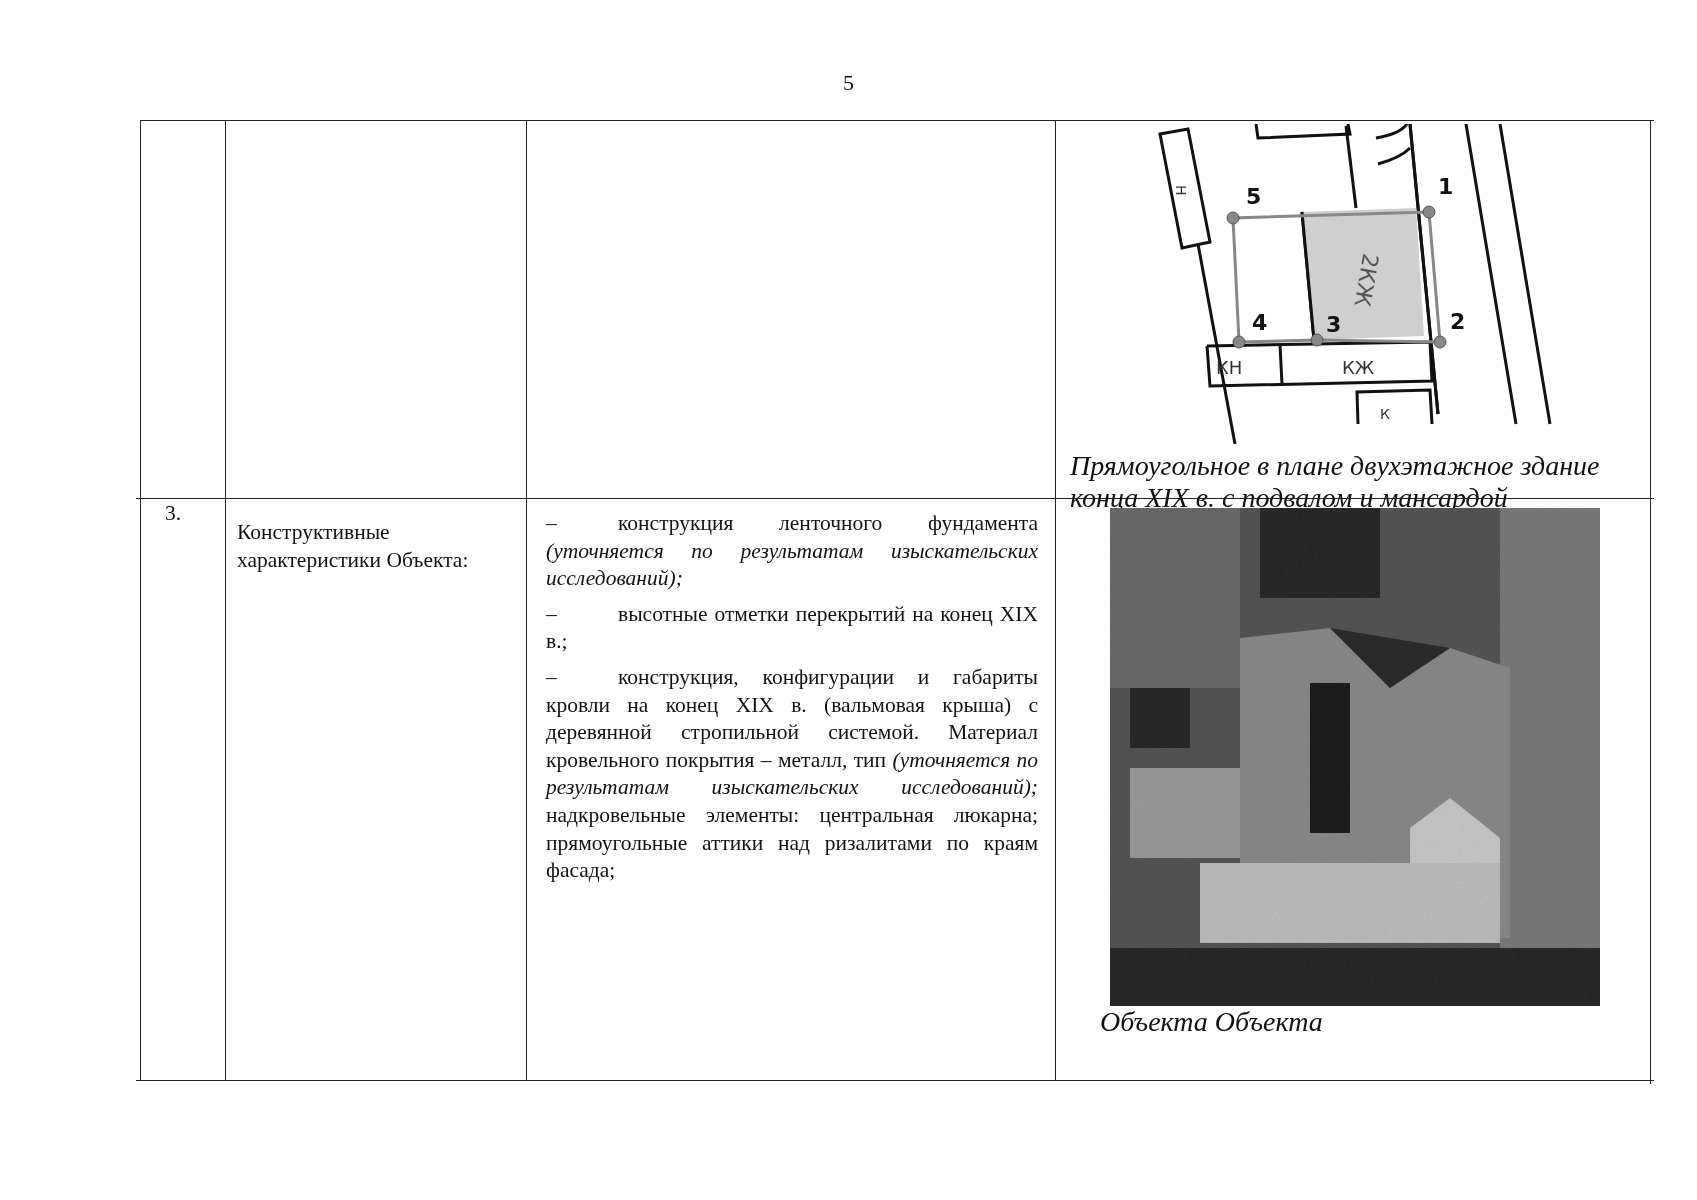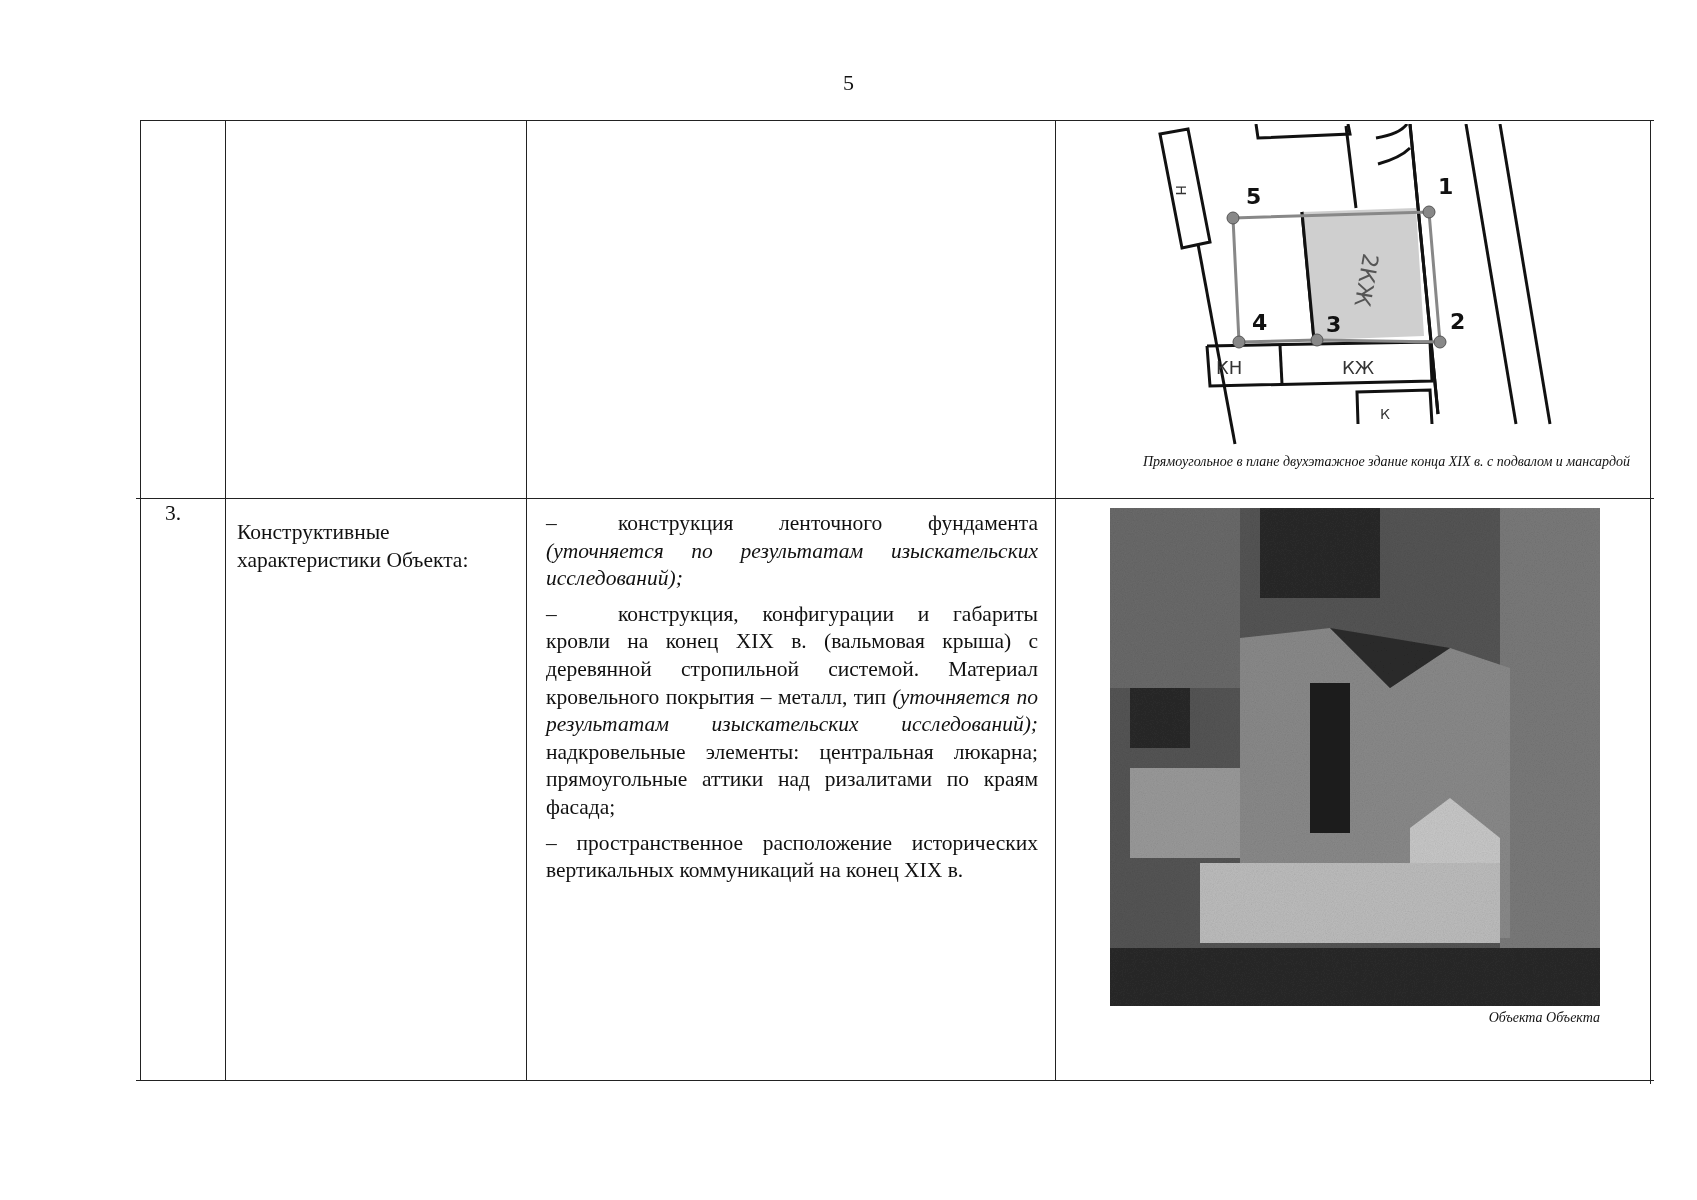"Прямоугольное в плане двухэтажное здание" .caption { font-size: 14px -> 28px; line-height: 24px -> 32px; text-align: right -> left }
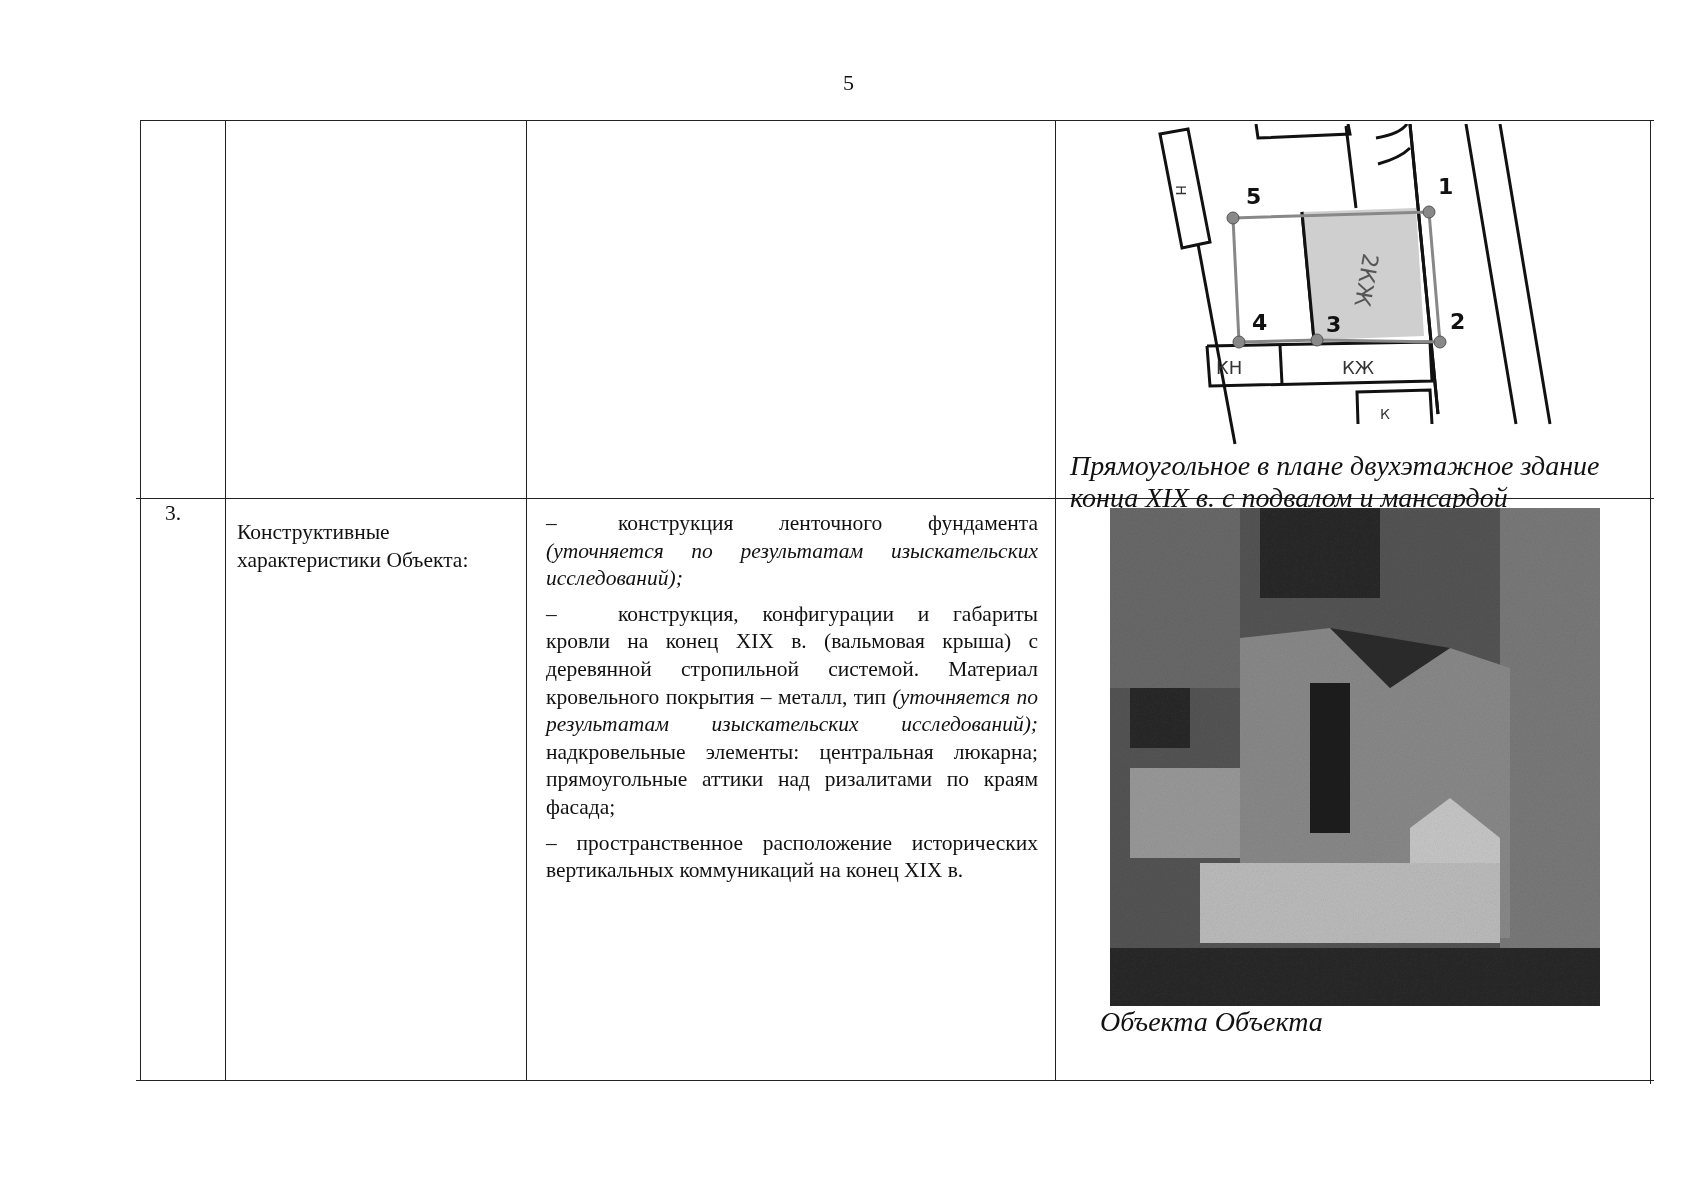"– высотные отметки перекрытий на" p { html: none -> <p> <span>–</span><span>высотные отметки перекрытий на конец XIX в.;</span> </p> }
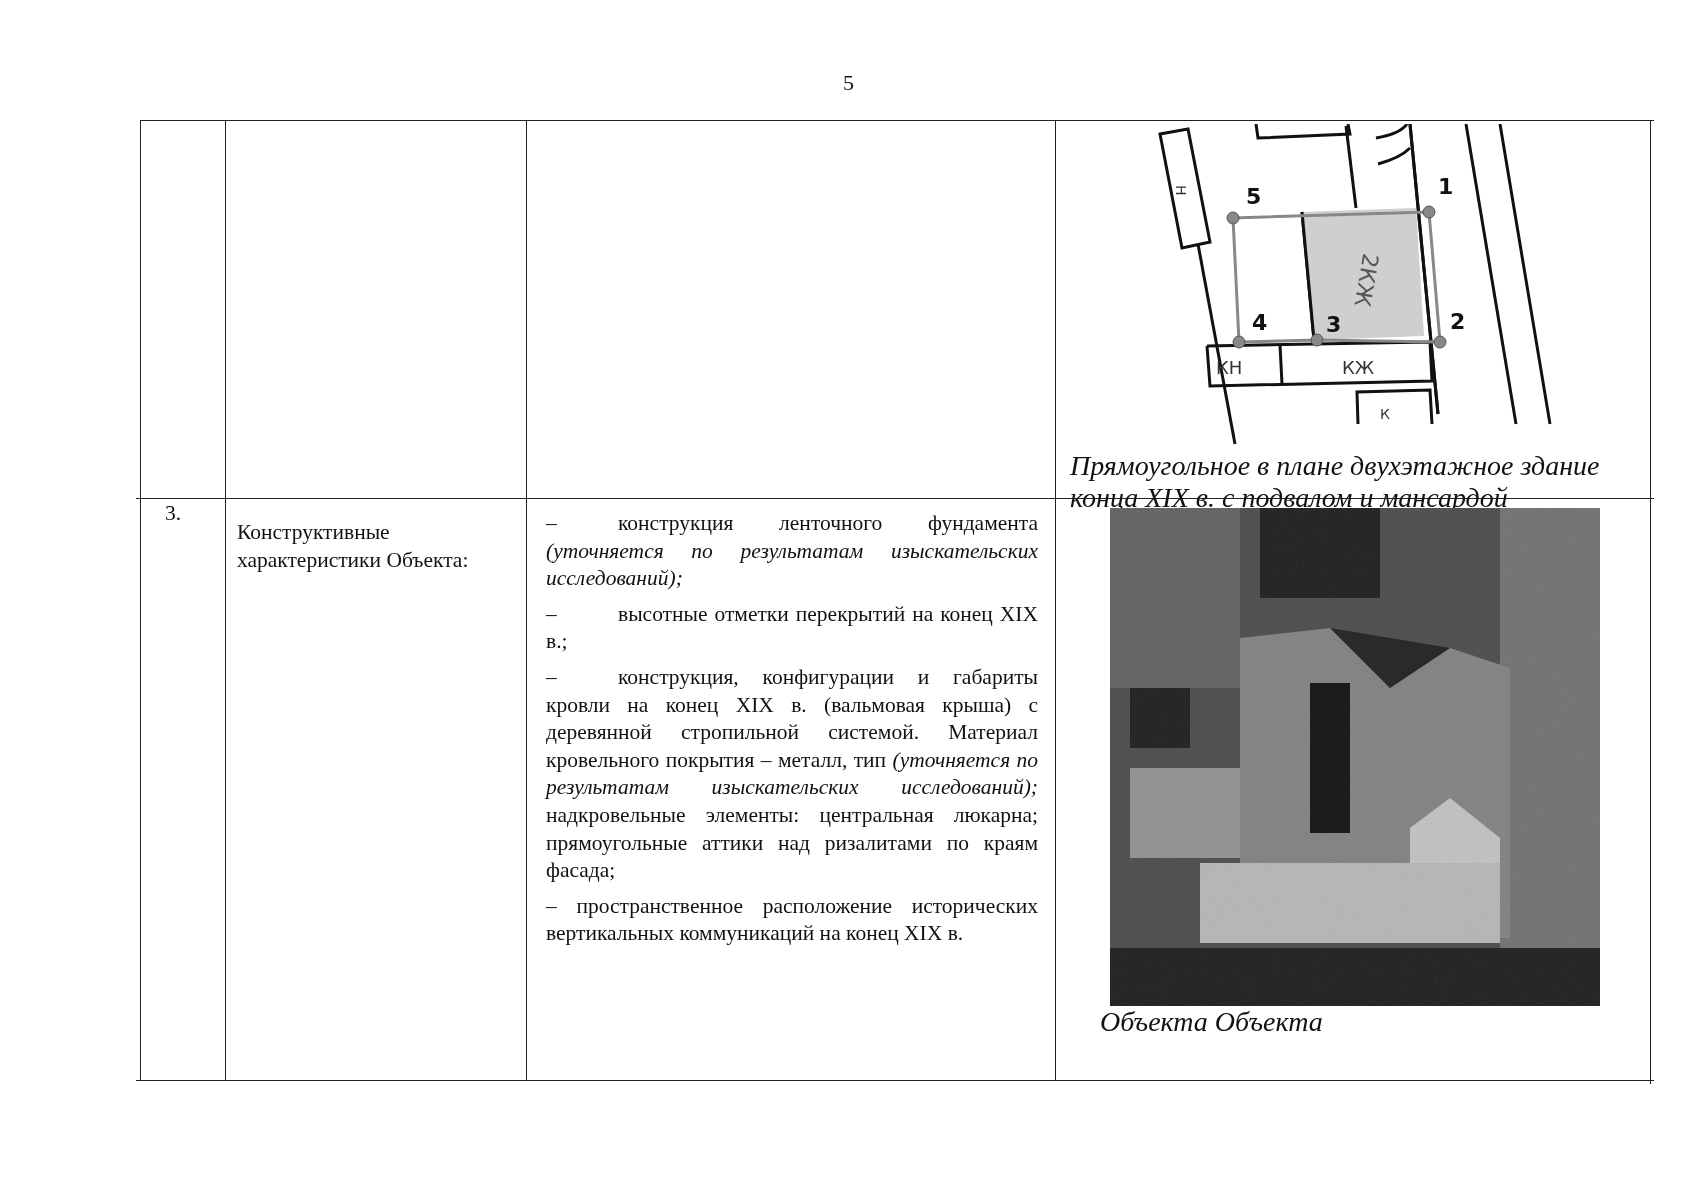"– пространственное расположение" p { html: <p> <span>–</span> <span>пространственное расположение исторических вертикальных коммуникаций на конец XIX в.</span> </p> -> none }
